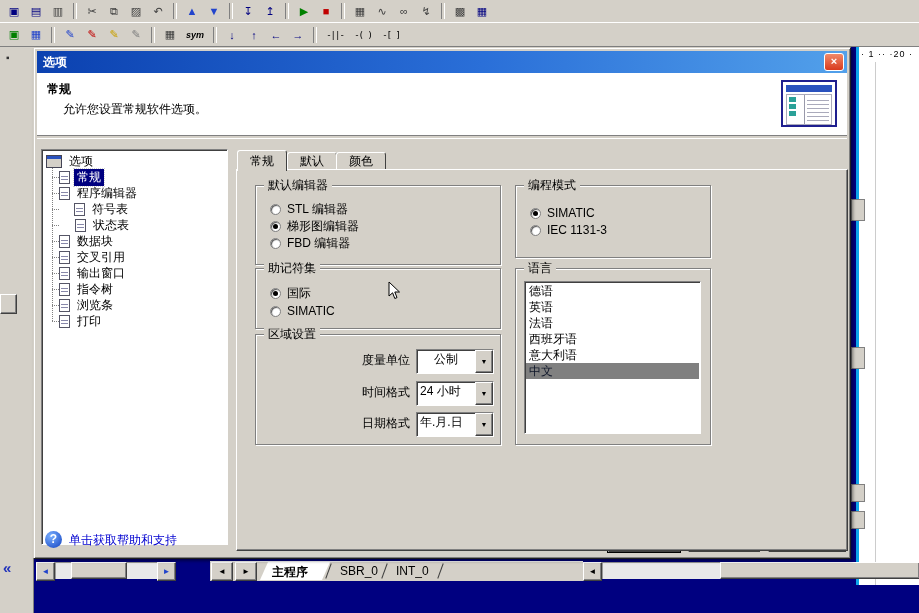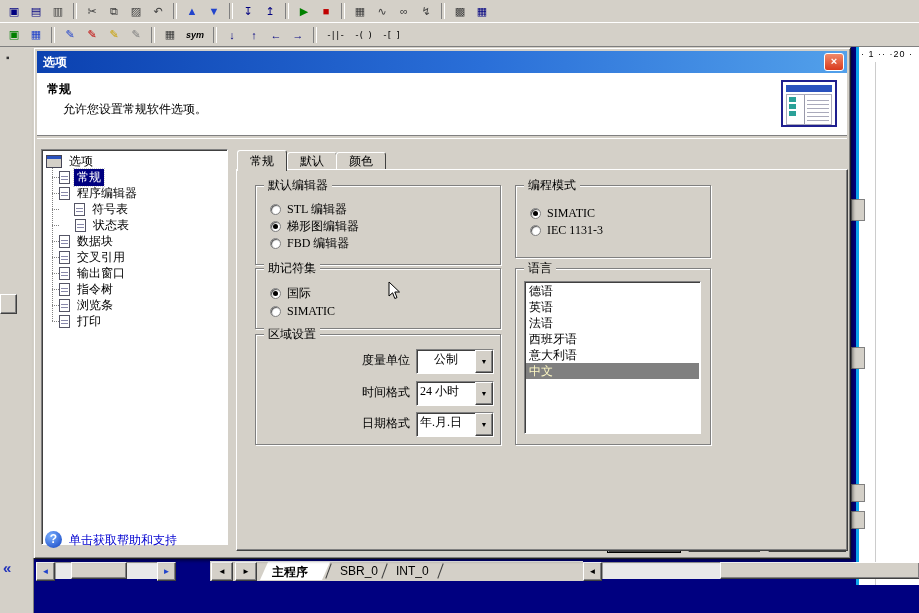"默认编辑器" .panel { font-family: Liberation Serif, serif -> none }
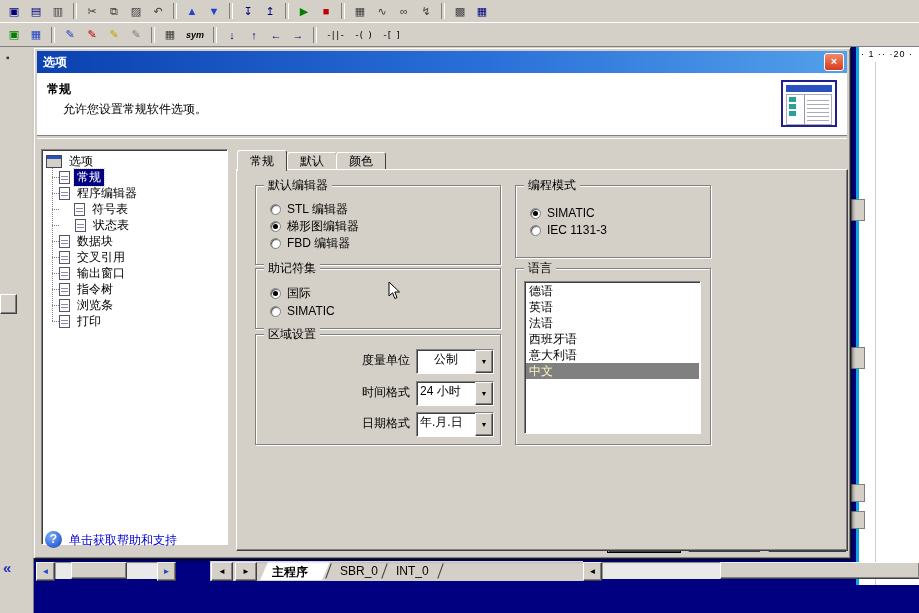"中文" .list-item.selected { color: #fef9c3 -> #0f172a }
